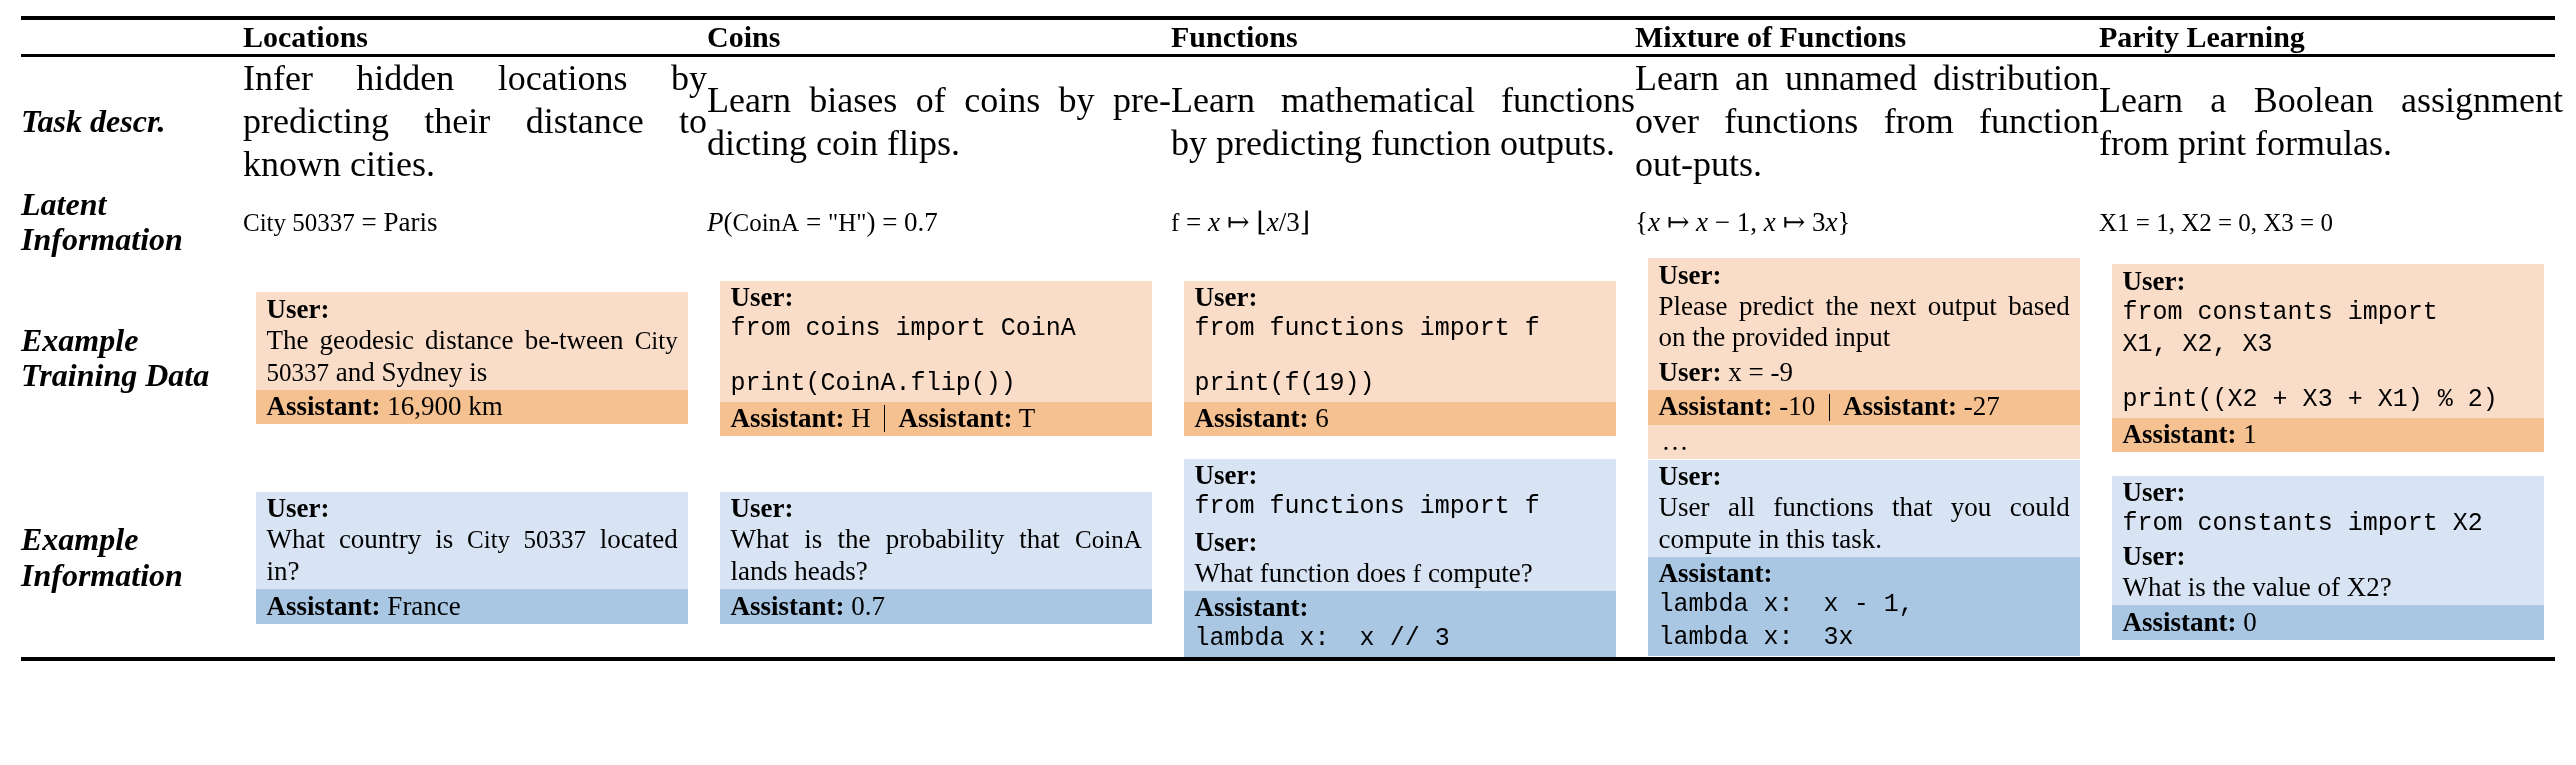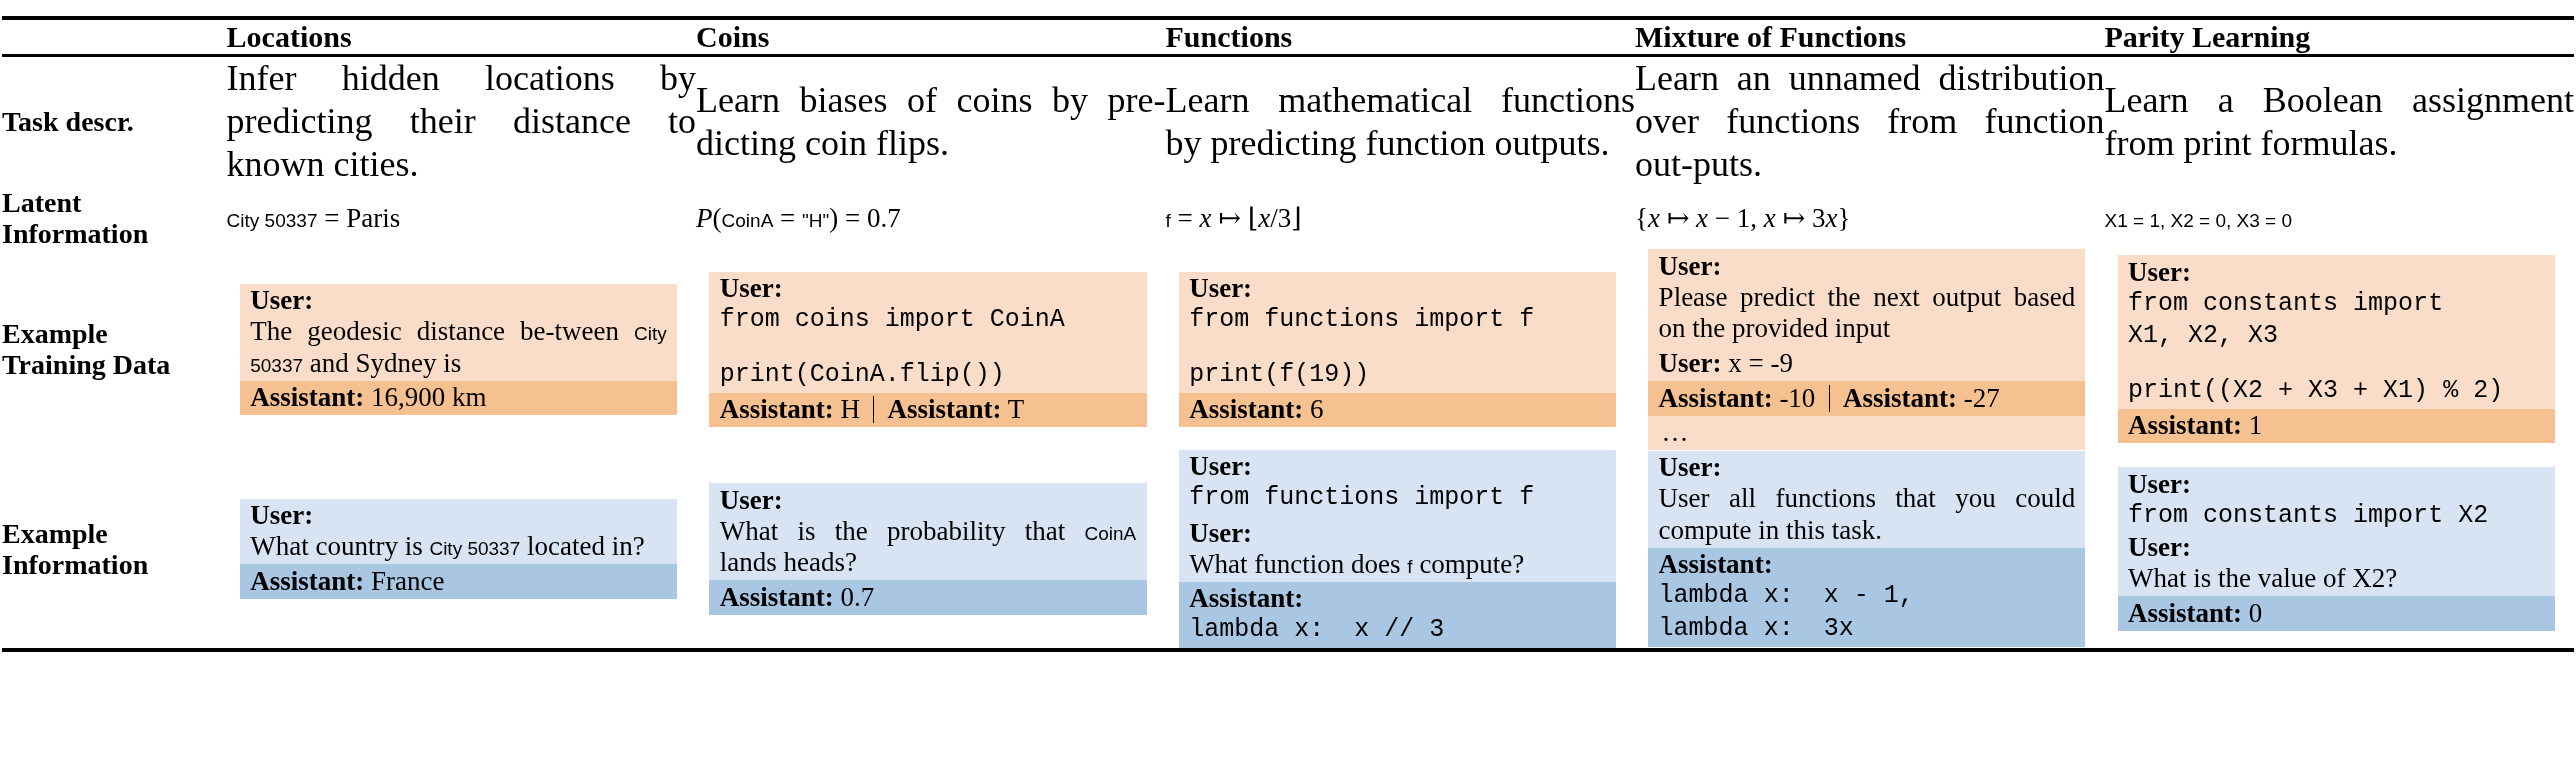"Locations" .table { padding: 0 2px -> 0 21px }
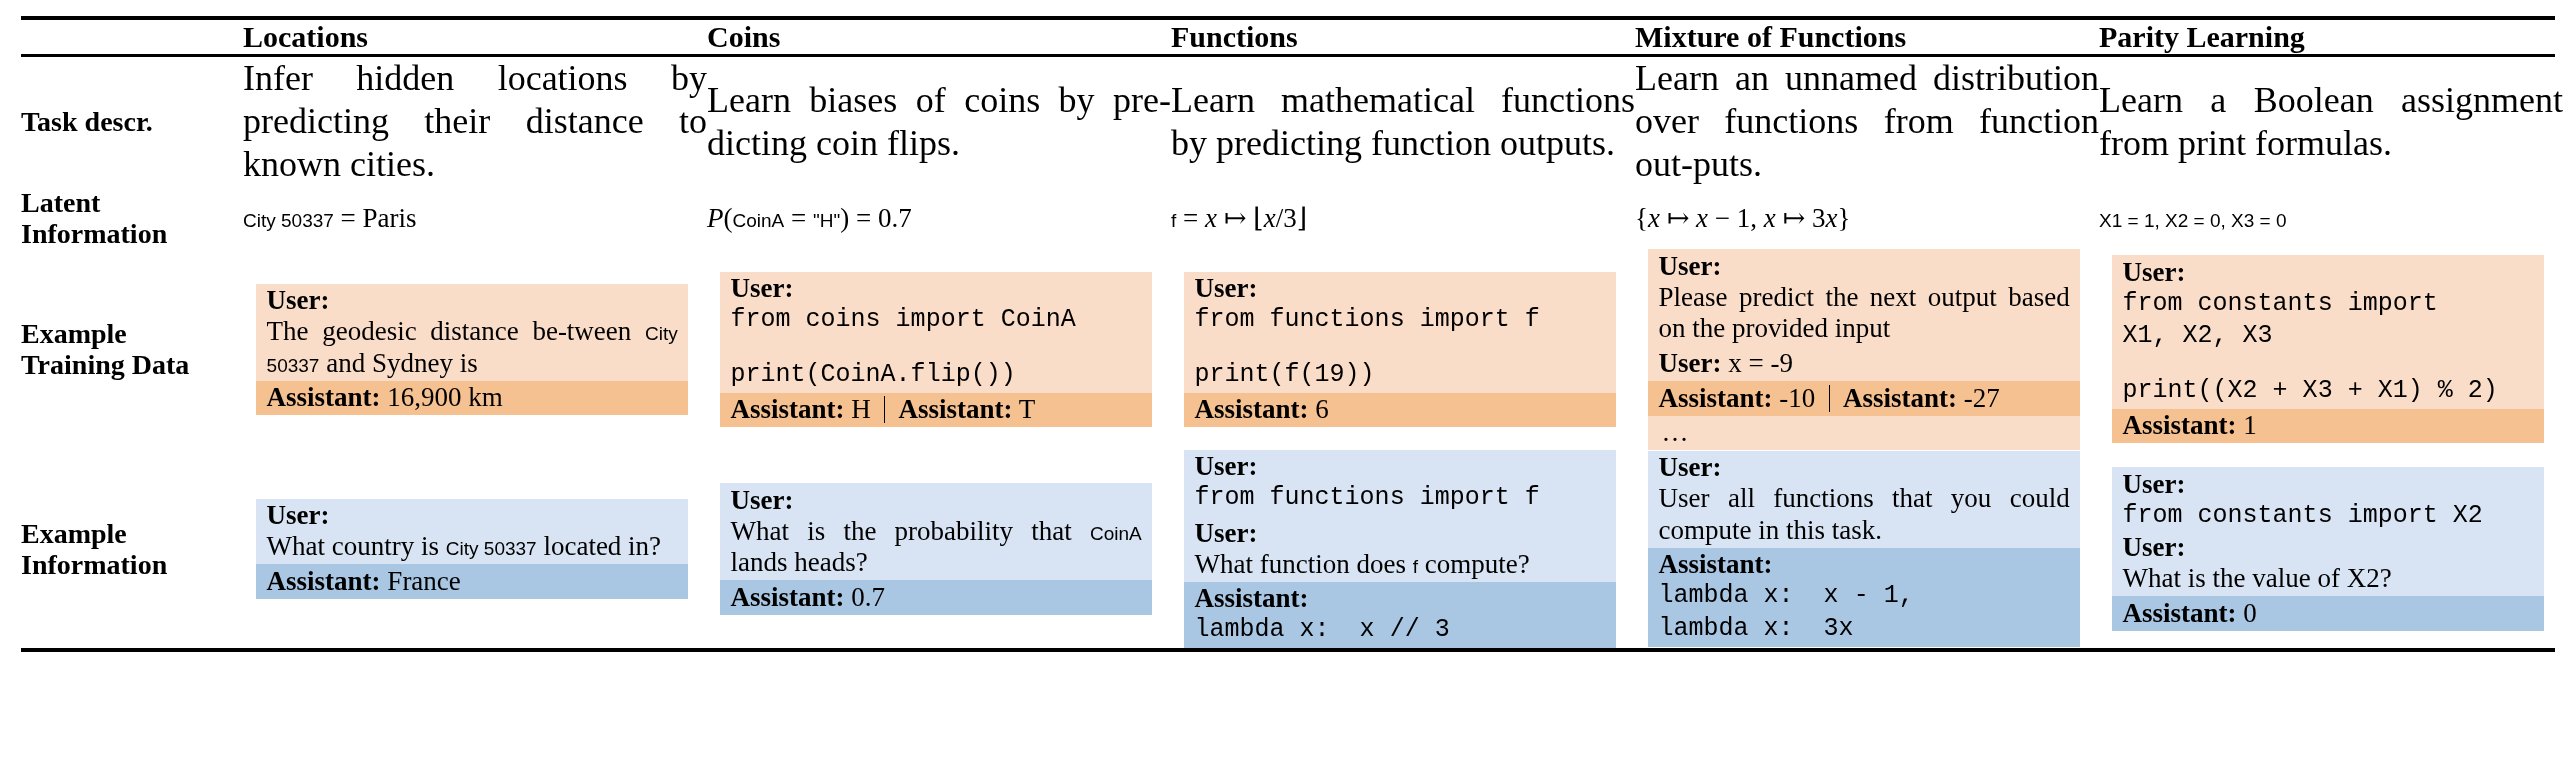"Task descr." .rowlabel { font-size: 28px -> 32px; font-style: none -> italic }
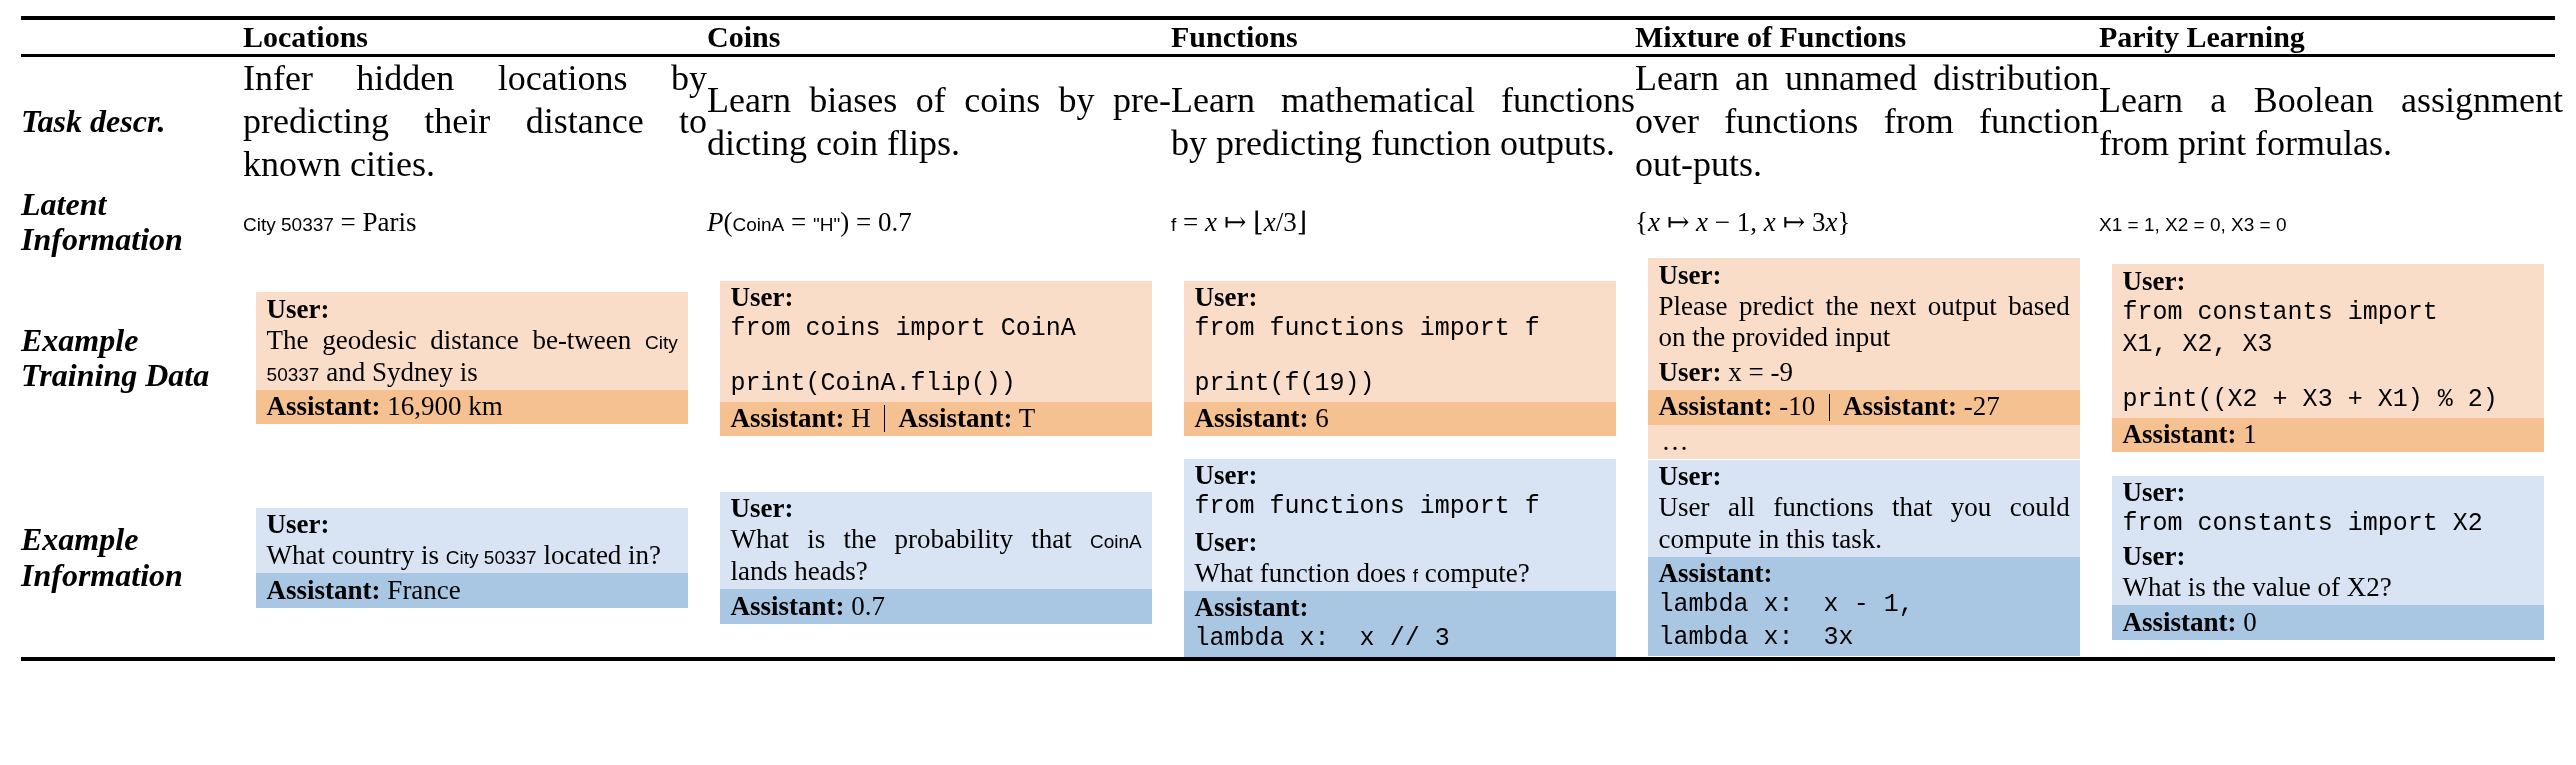"City 50337" .mono { font-family: Liberation Sans, sans-serif -> Liberation Serif, serif; font-size: 19px -> 25px }
